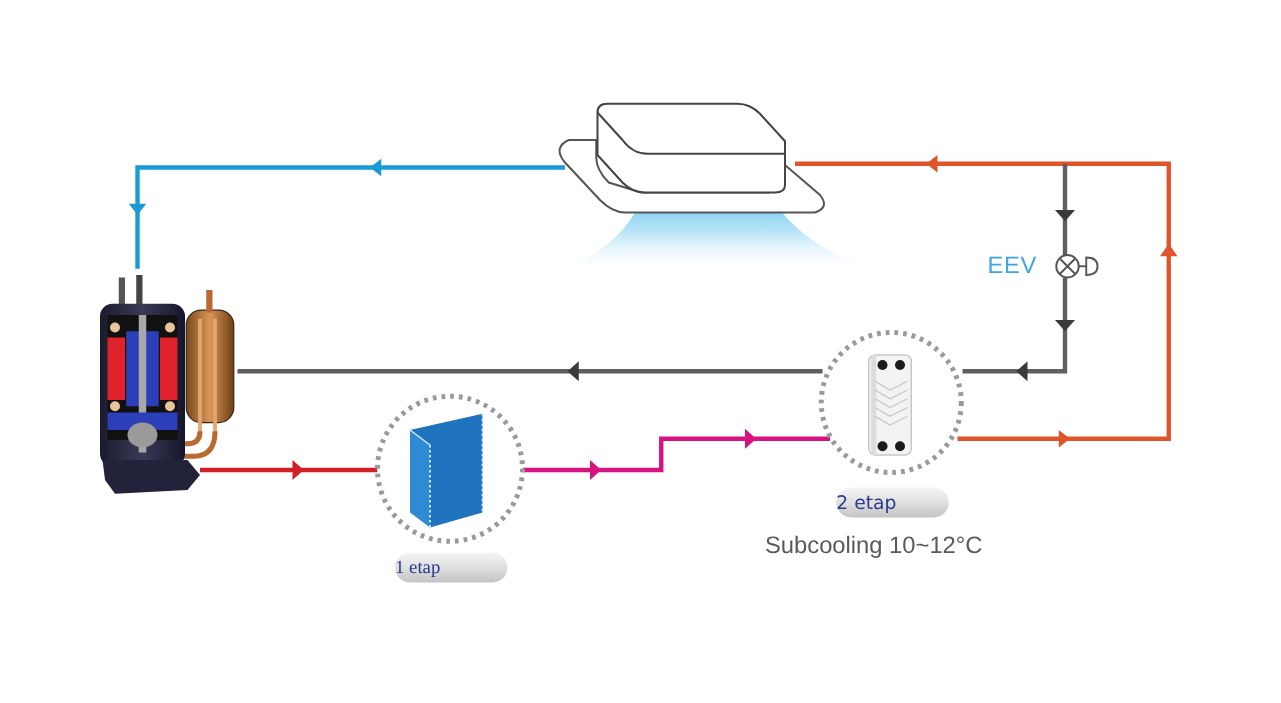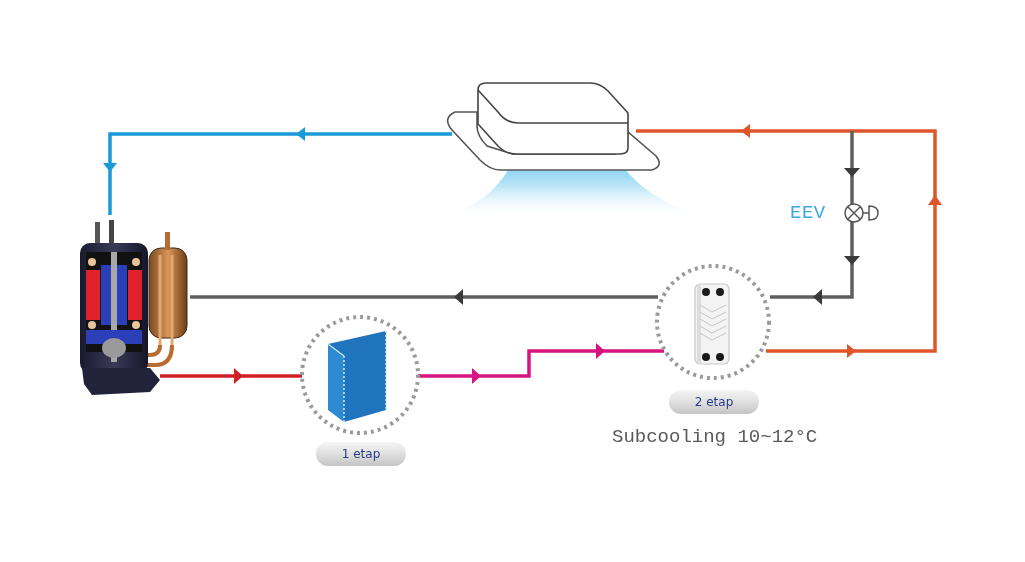"EEV" .lbl { font-family: Liberation Mono, monospace -> Liberation Sans, sans-serif }
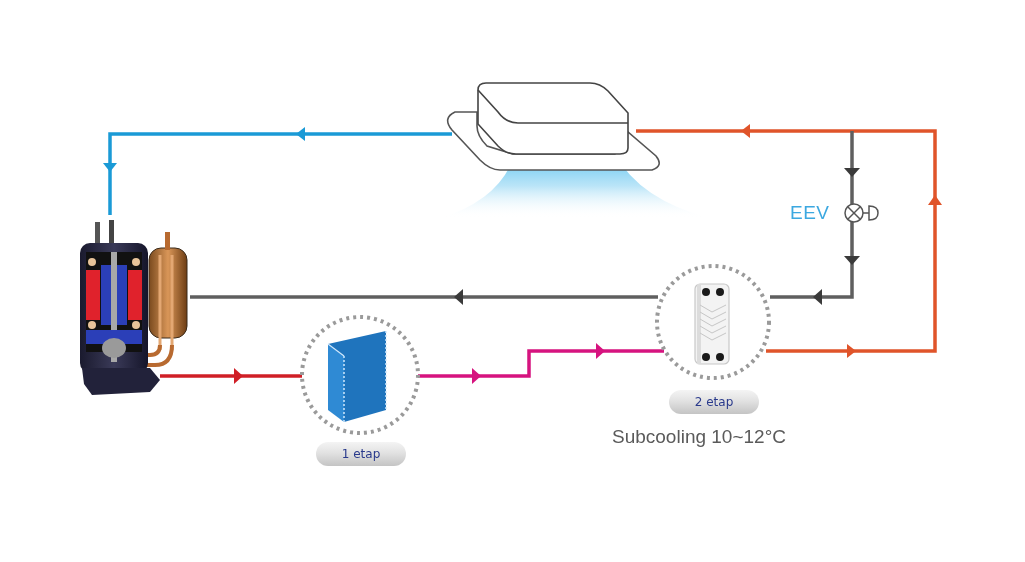"2 etap" .pill { font-size: 12px -> 15px; text-align: center -> left }
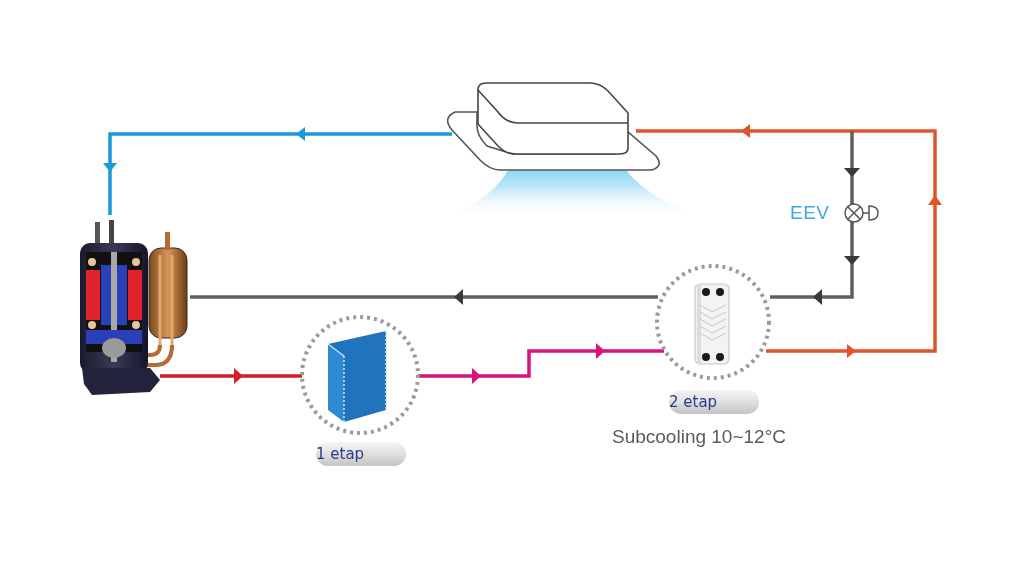"1 etap" .pill1 { font-family: none -> Liberation Serif, serif }
